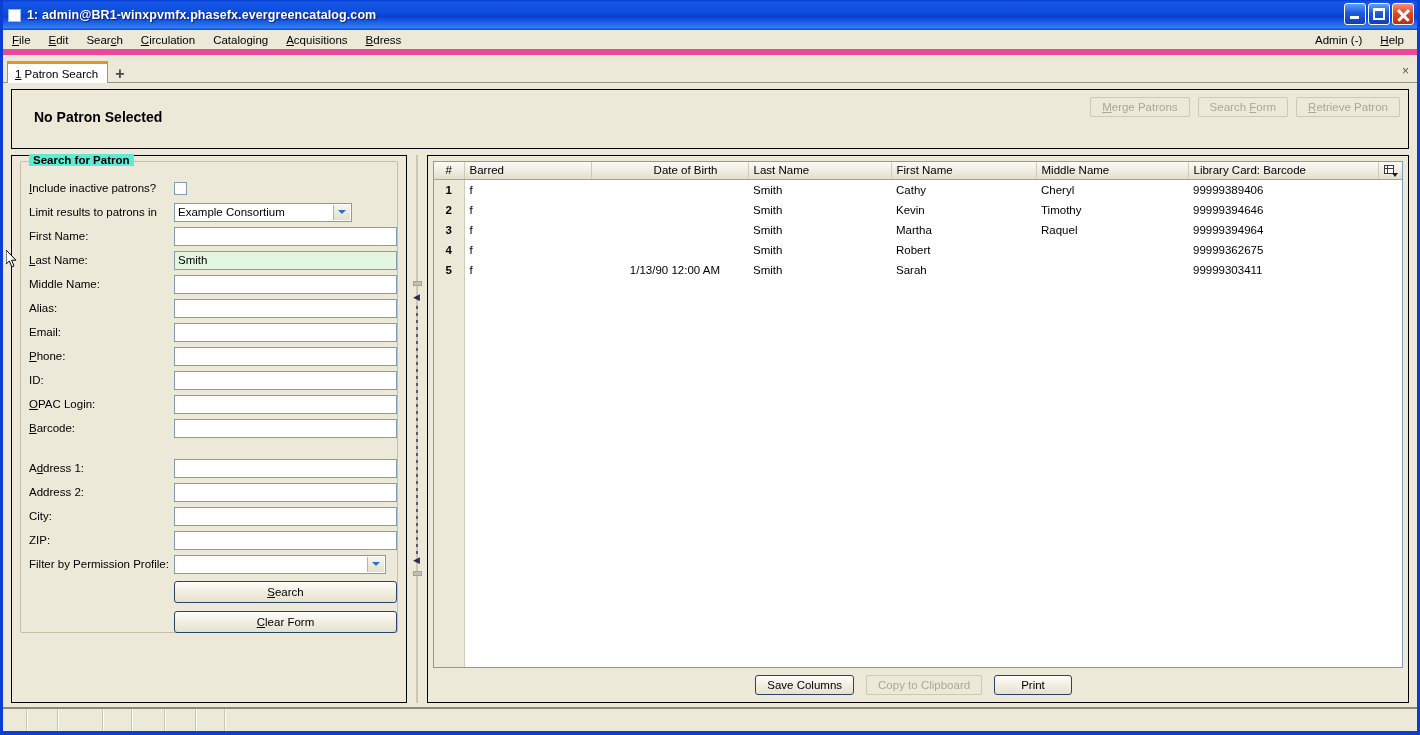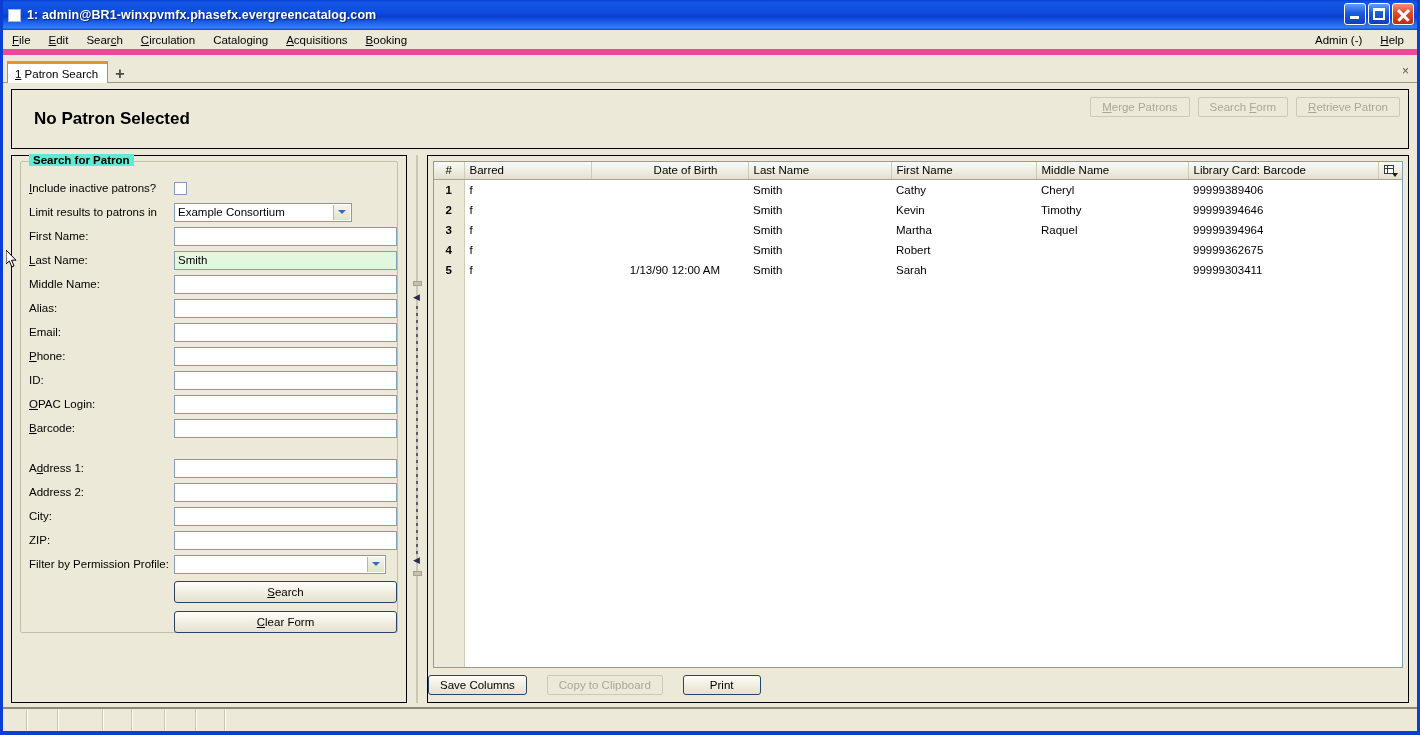"ooking" span { text: ooking -> dress }
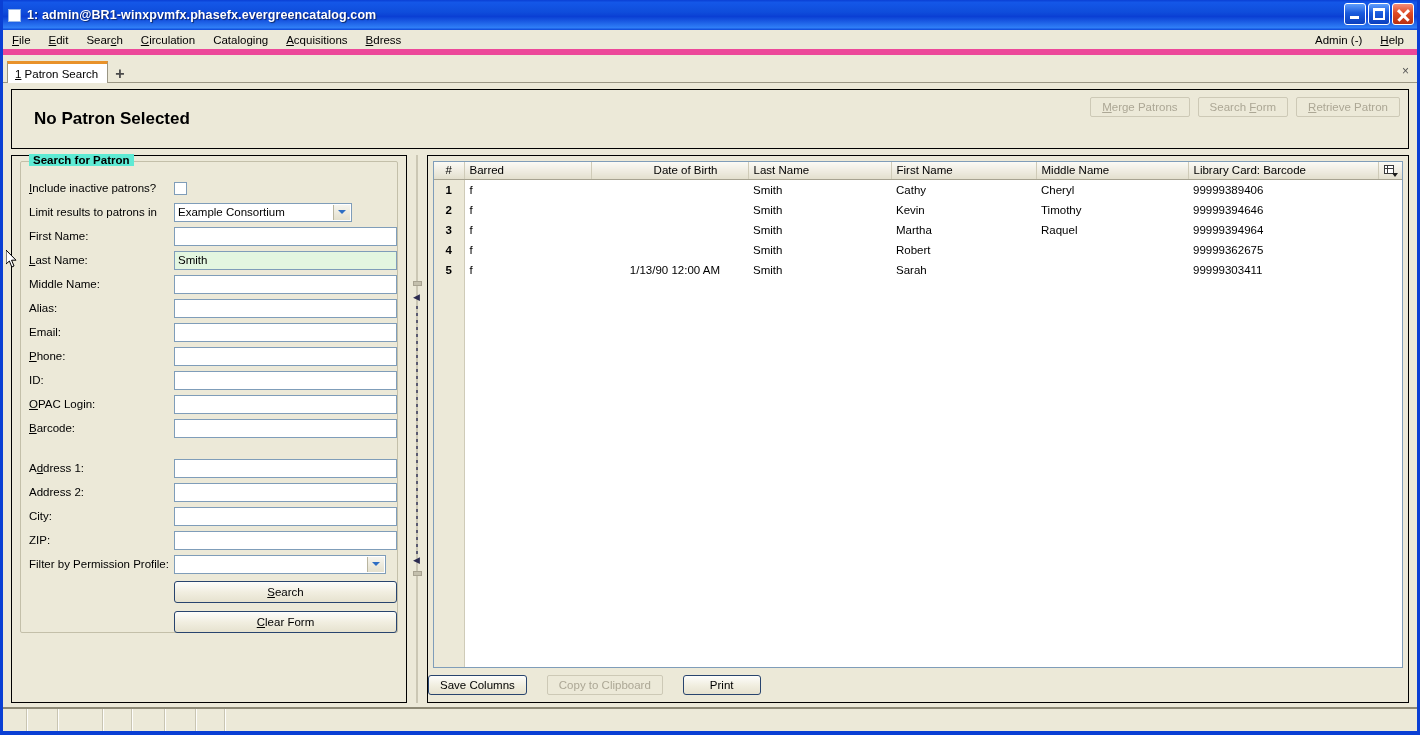"No Patron Selected" .patron-name { font-size: 17px -> 14px }
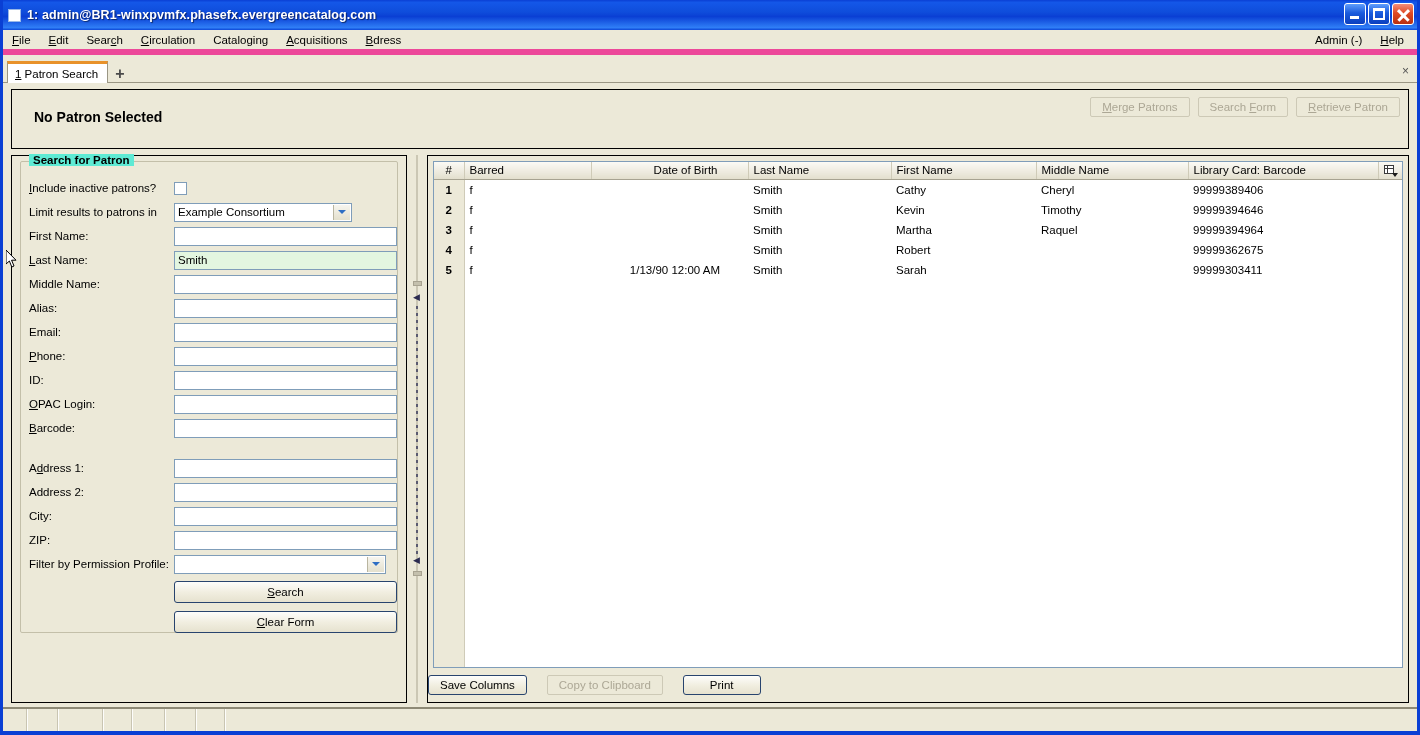"Save Columns" .table-btns { gap: 20px -> 12px; justify-content: flex-start -> center }
